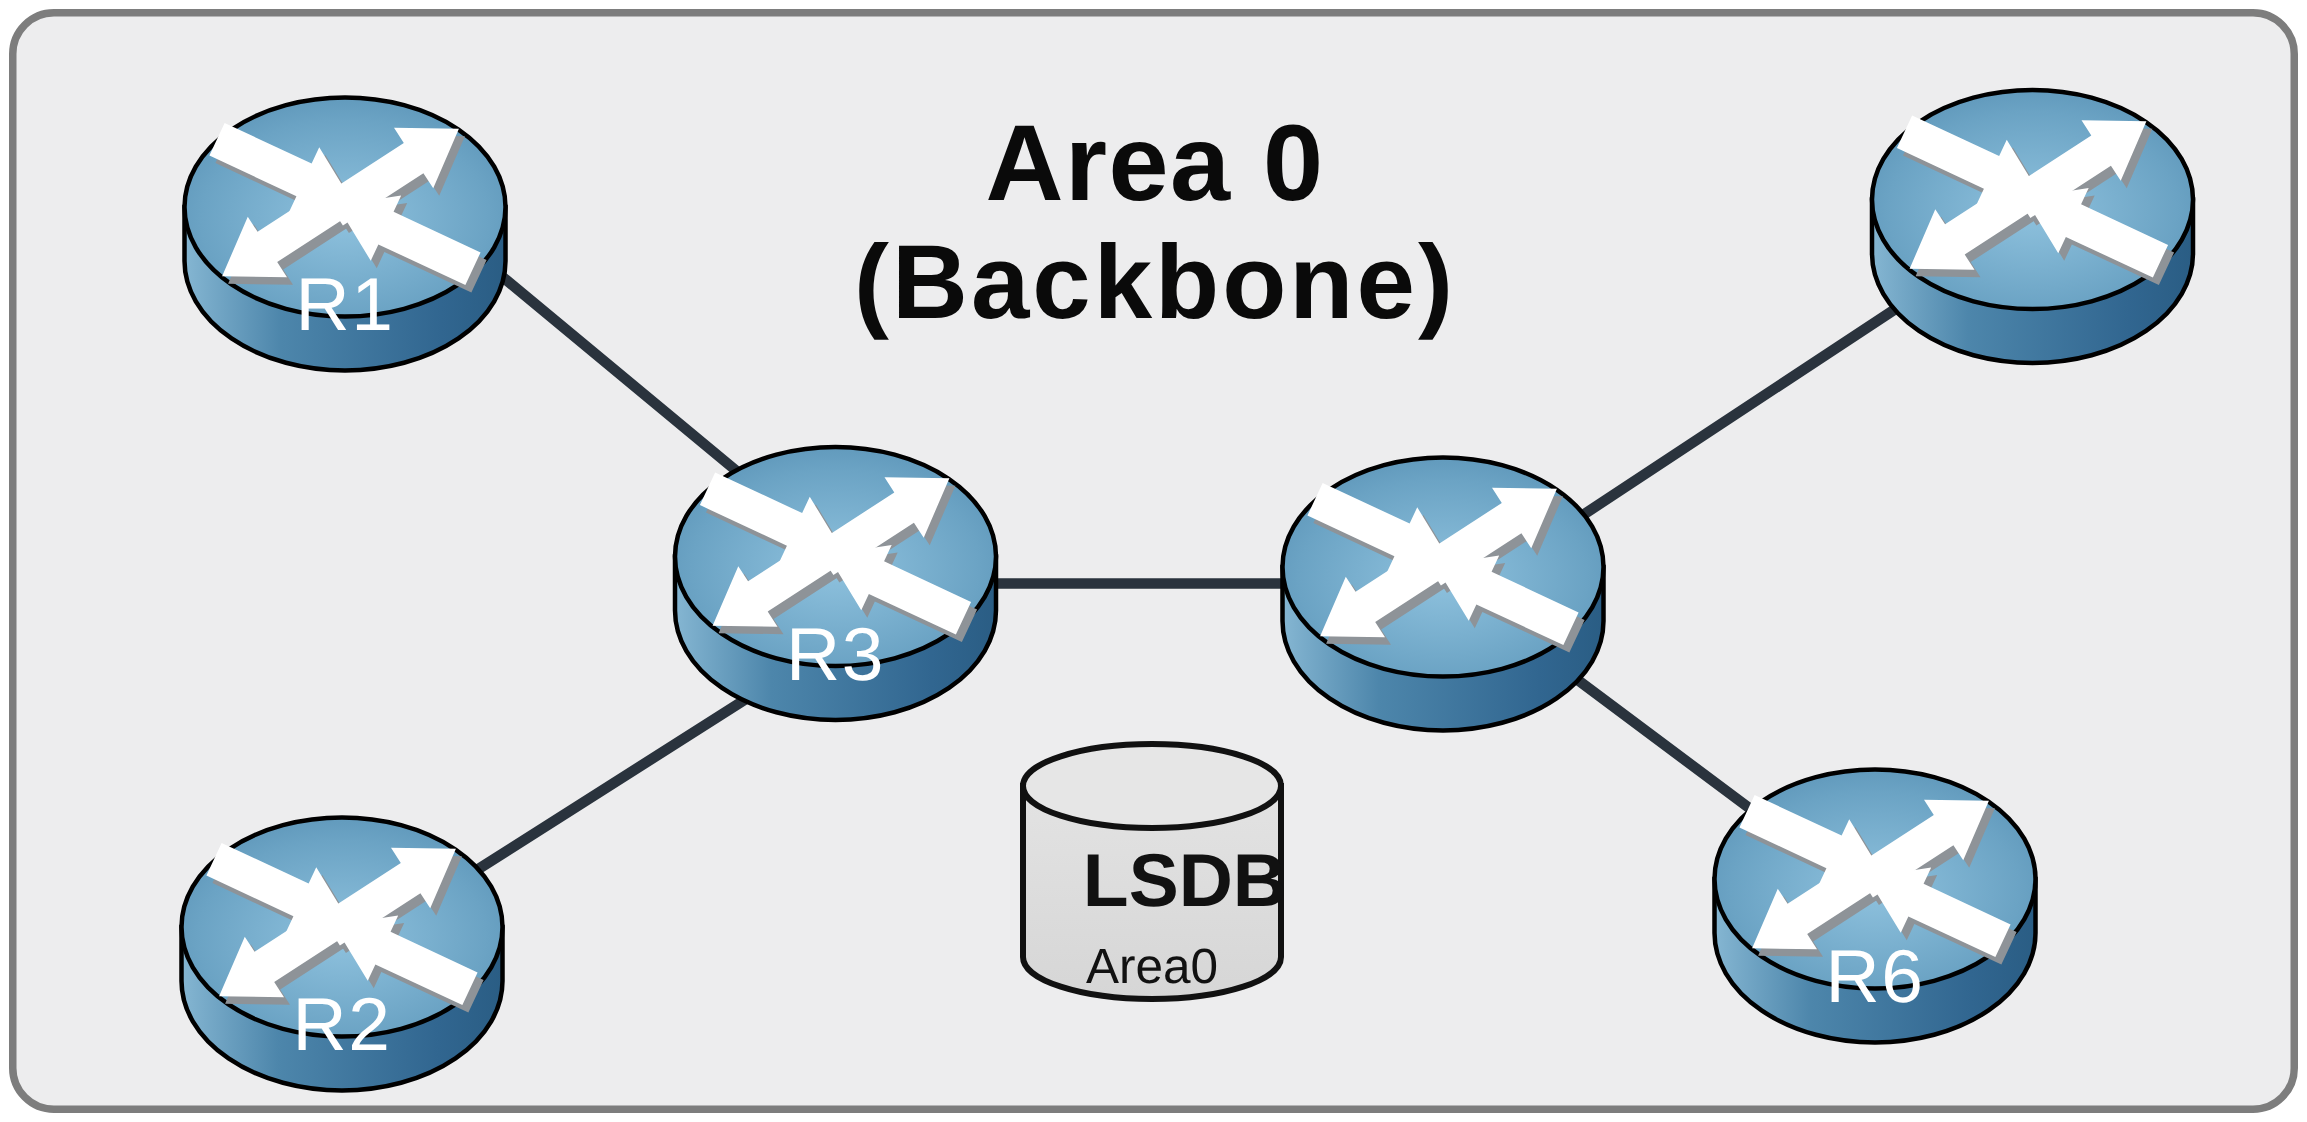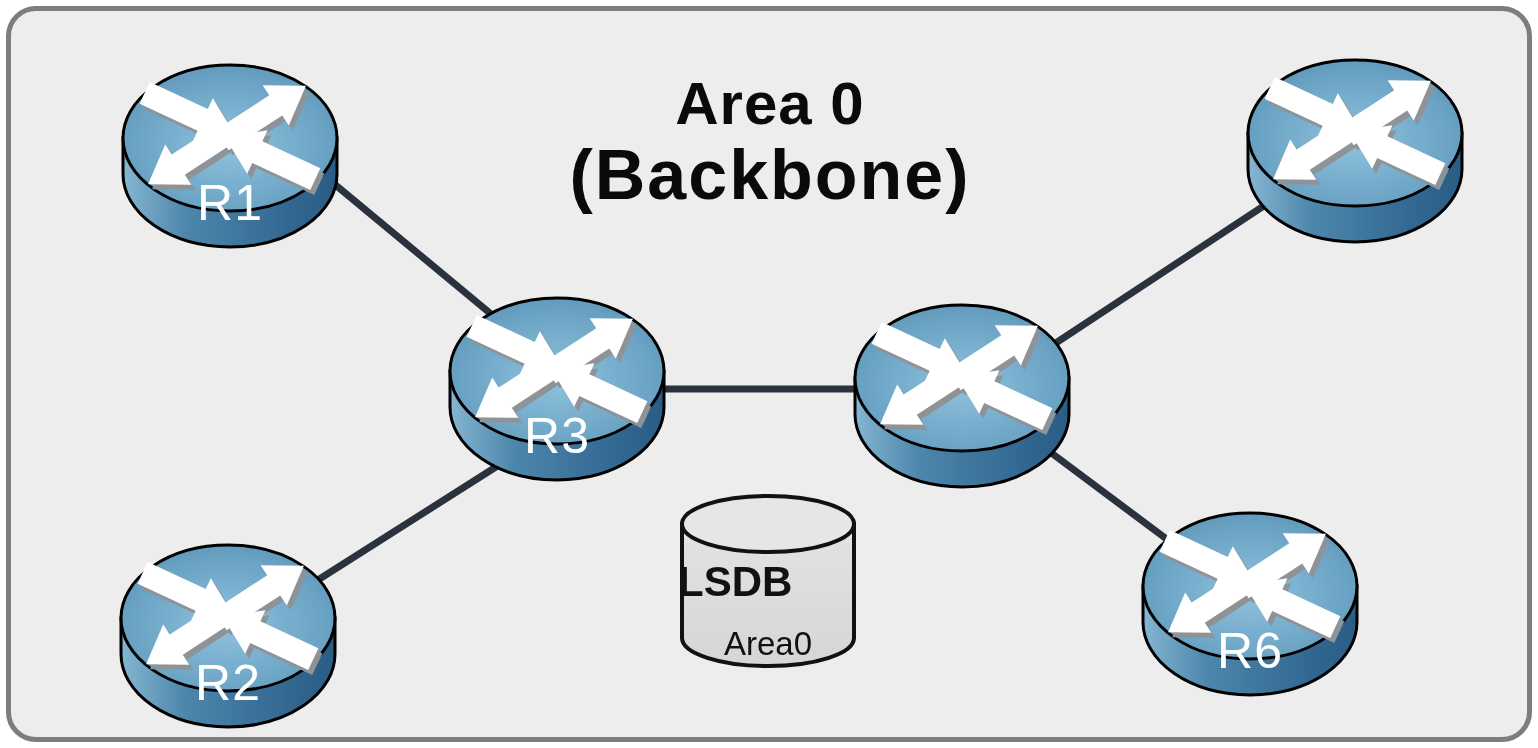"Area 0" .title .line1 { font-size: 60px -> 72px }
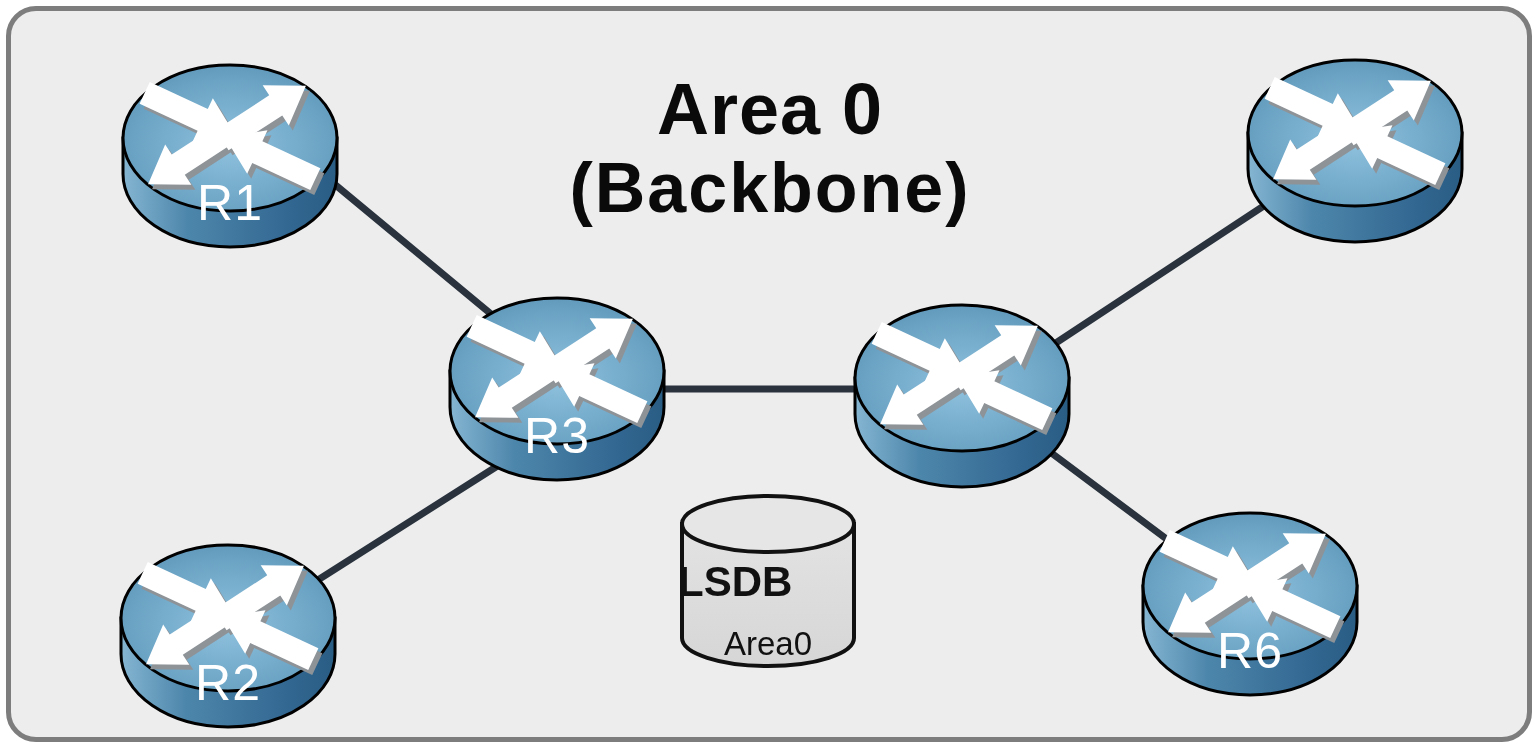"LSDB" .db .db-title { font-size: 42px -> 50px; text-align: left -> right }
